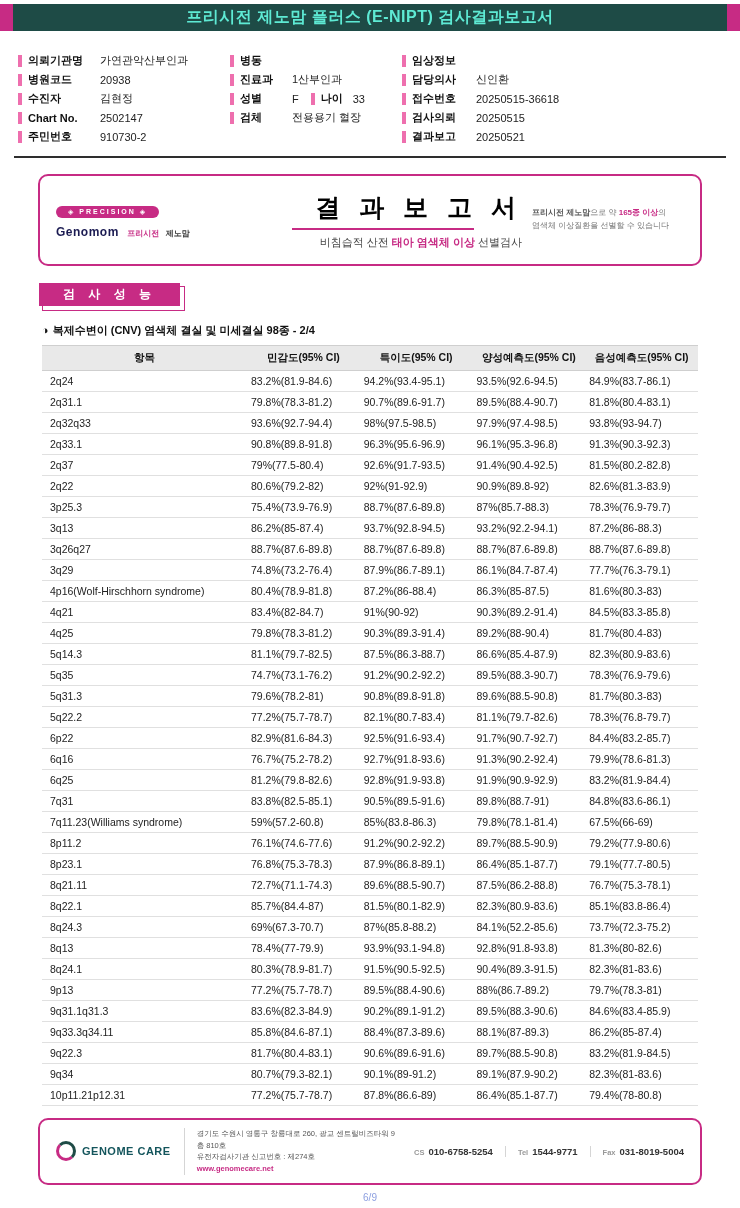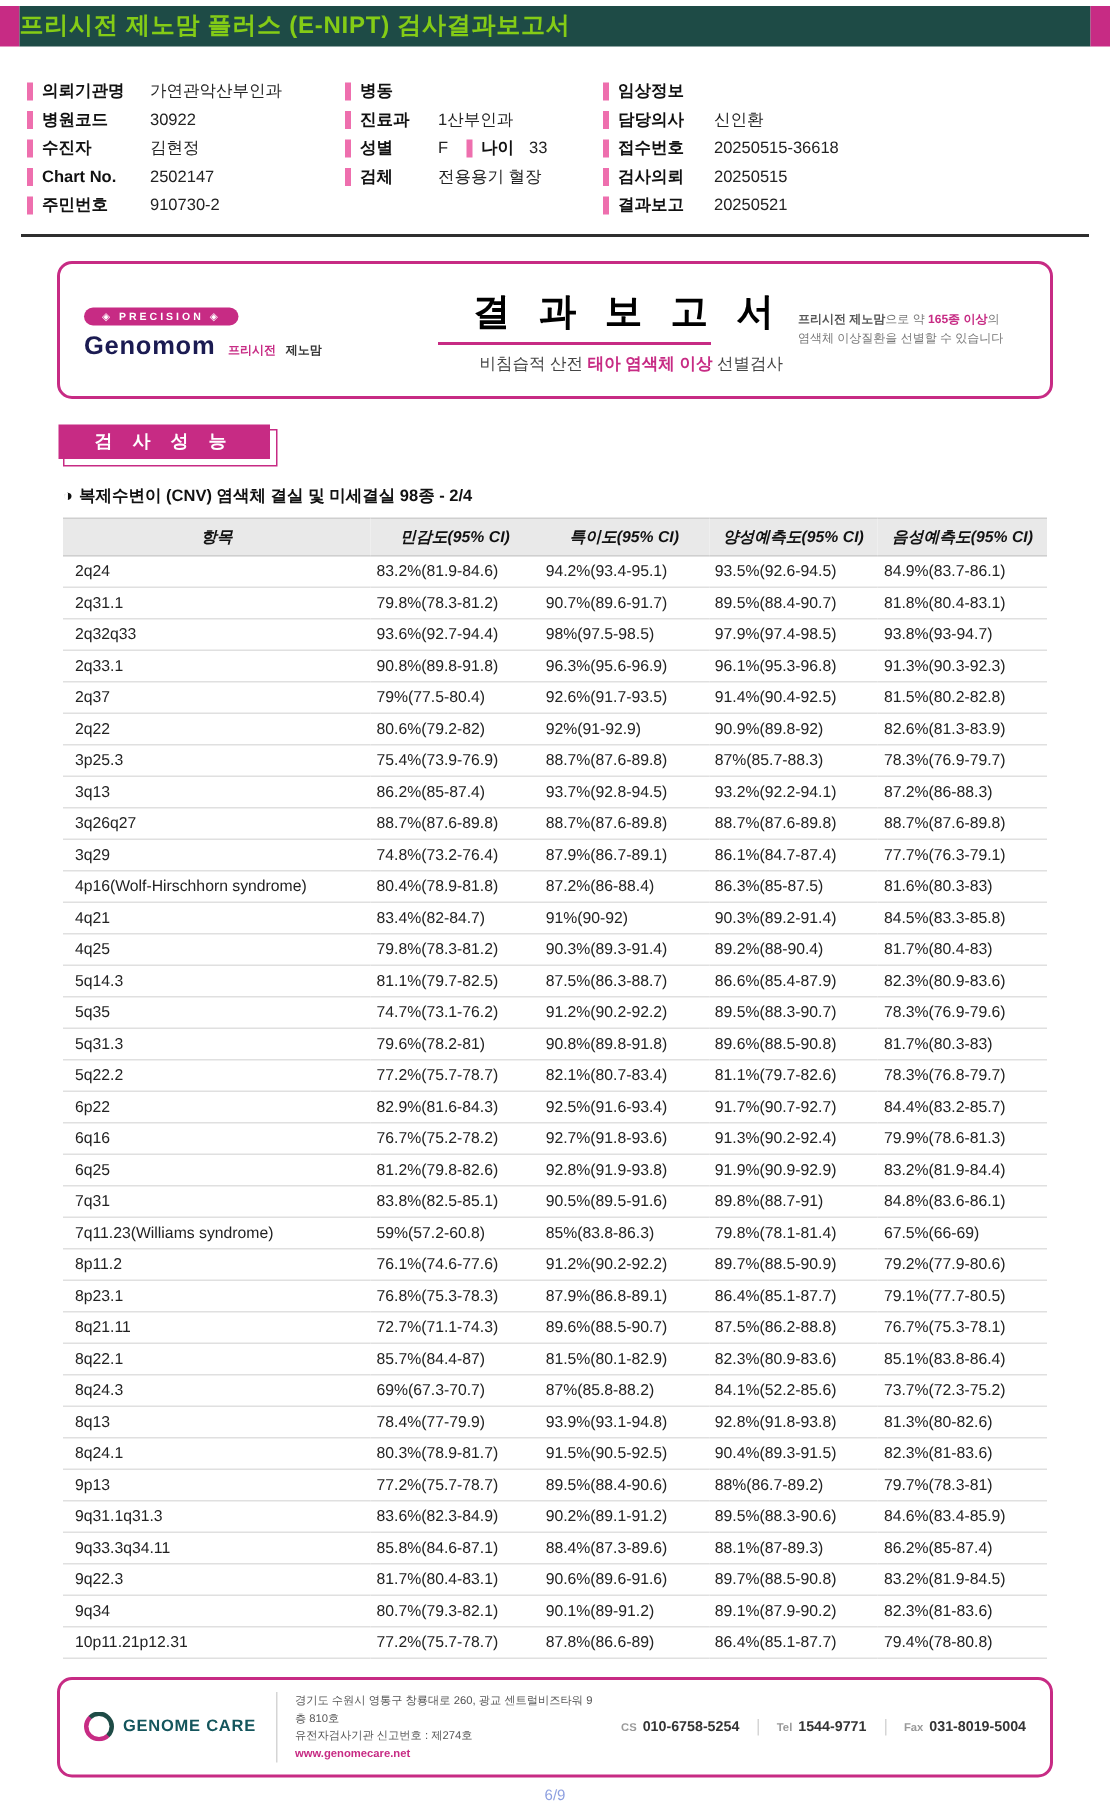"프리시전 제노맘 플러스 (E-NIPT) 검사결과보고서" .bar-mid { color: #84cc16 -> #5eead4; justify-content: flex-start -> center }
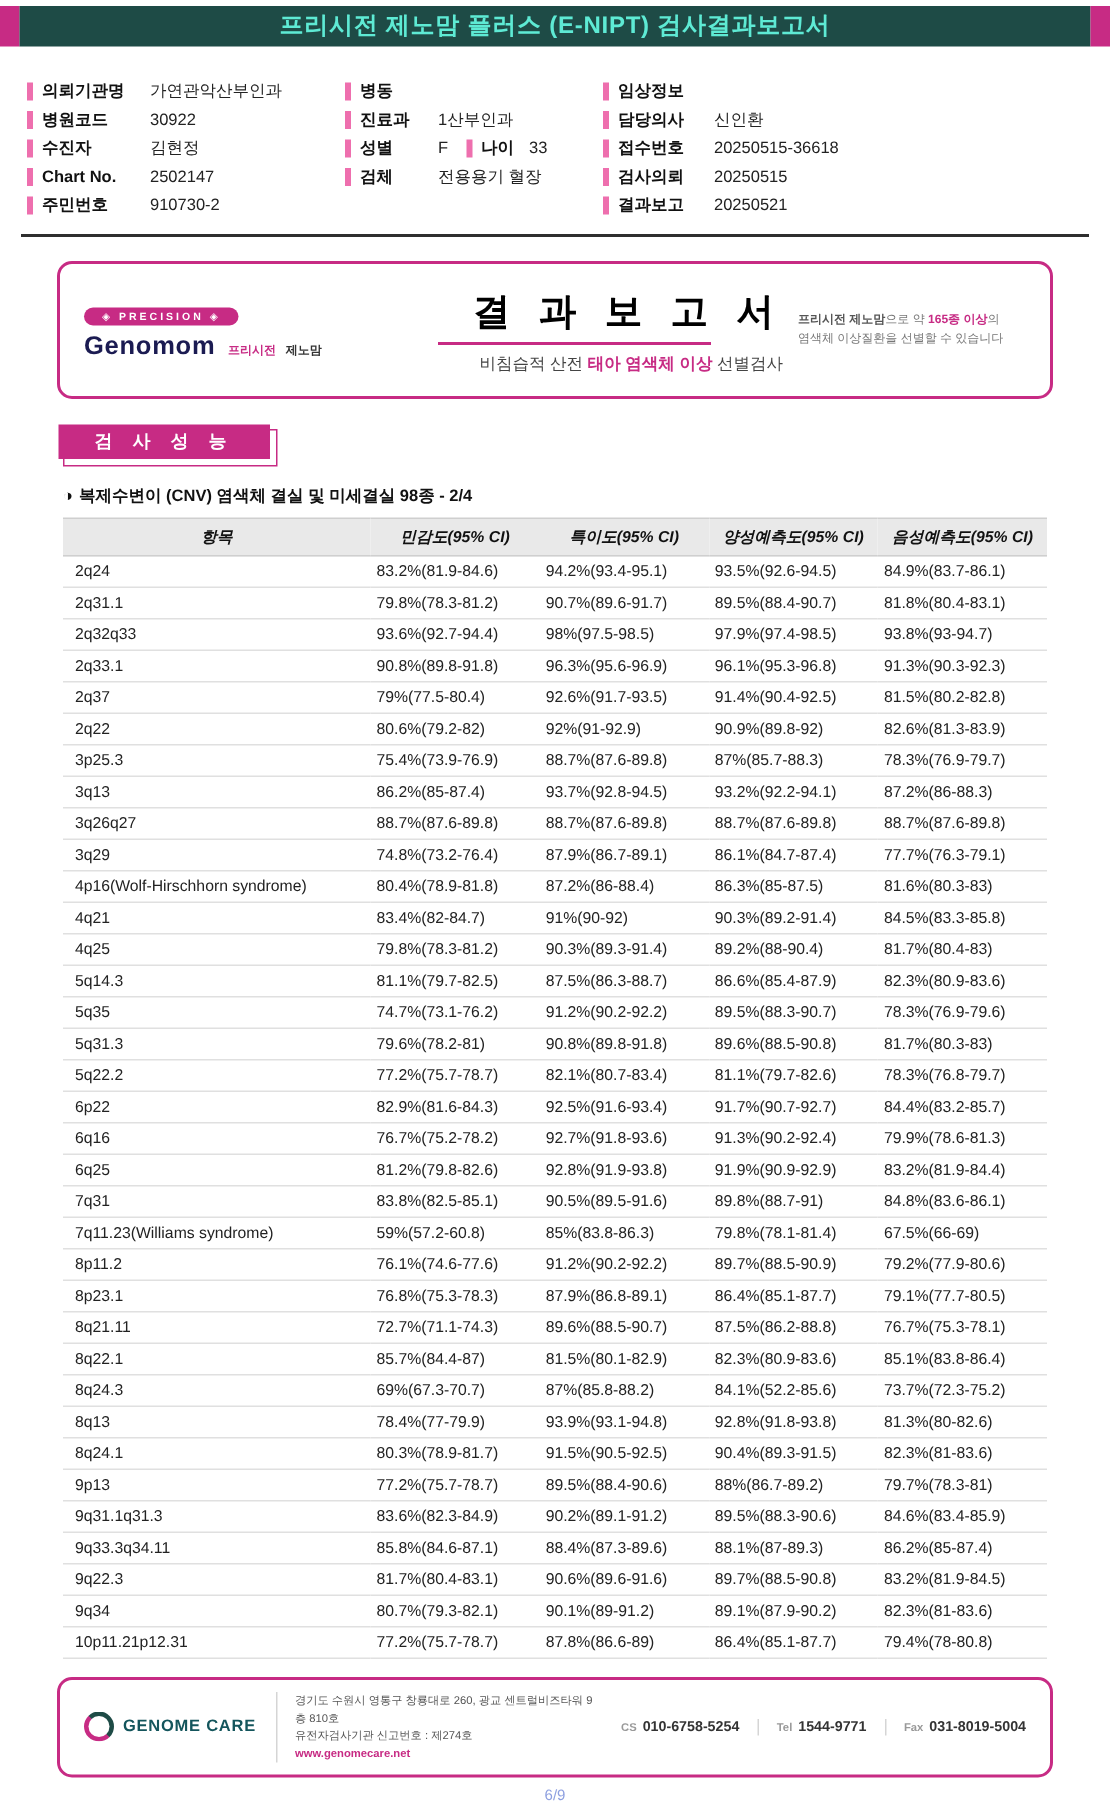"30922" span.info-value { text: 30922 -> 20938 }
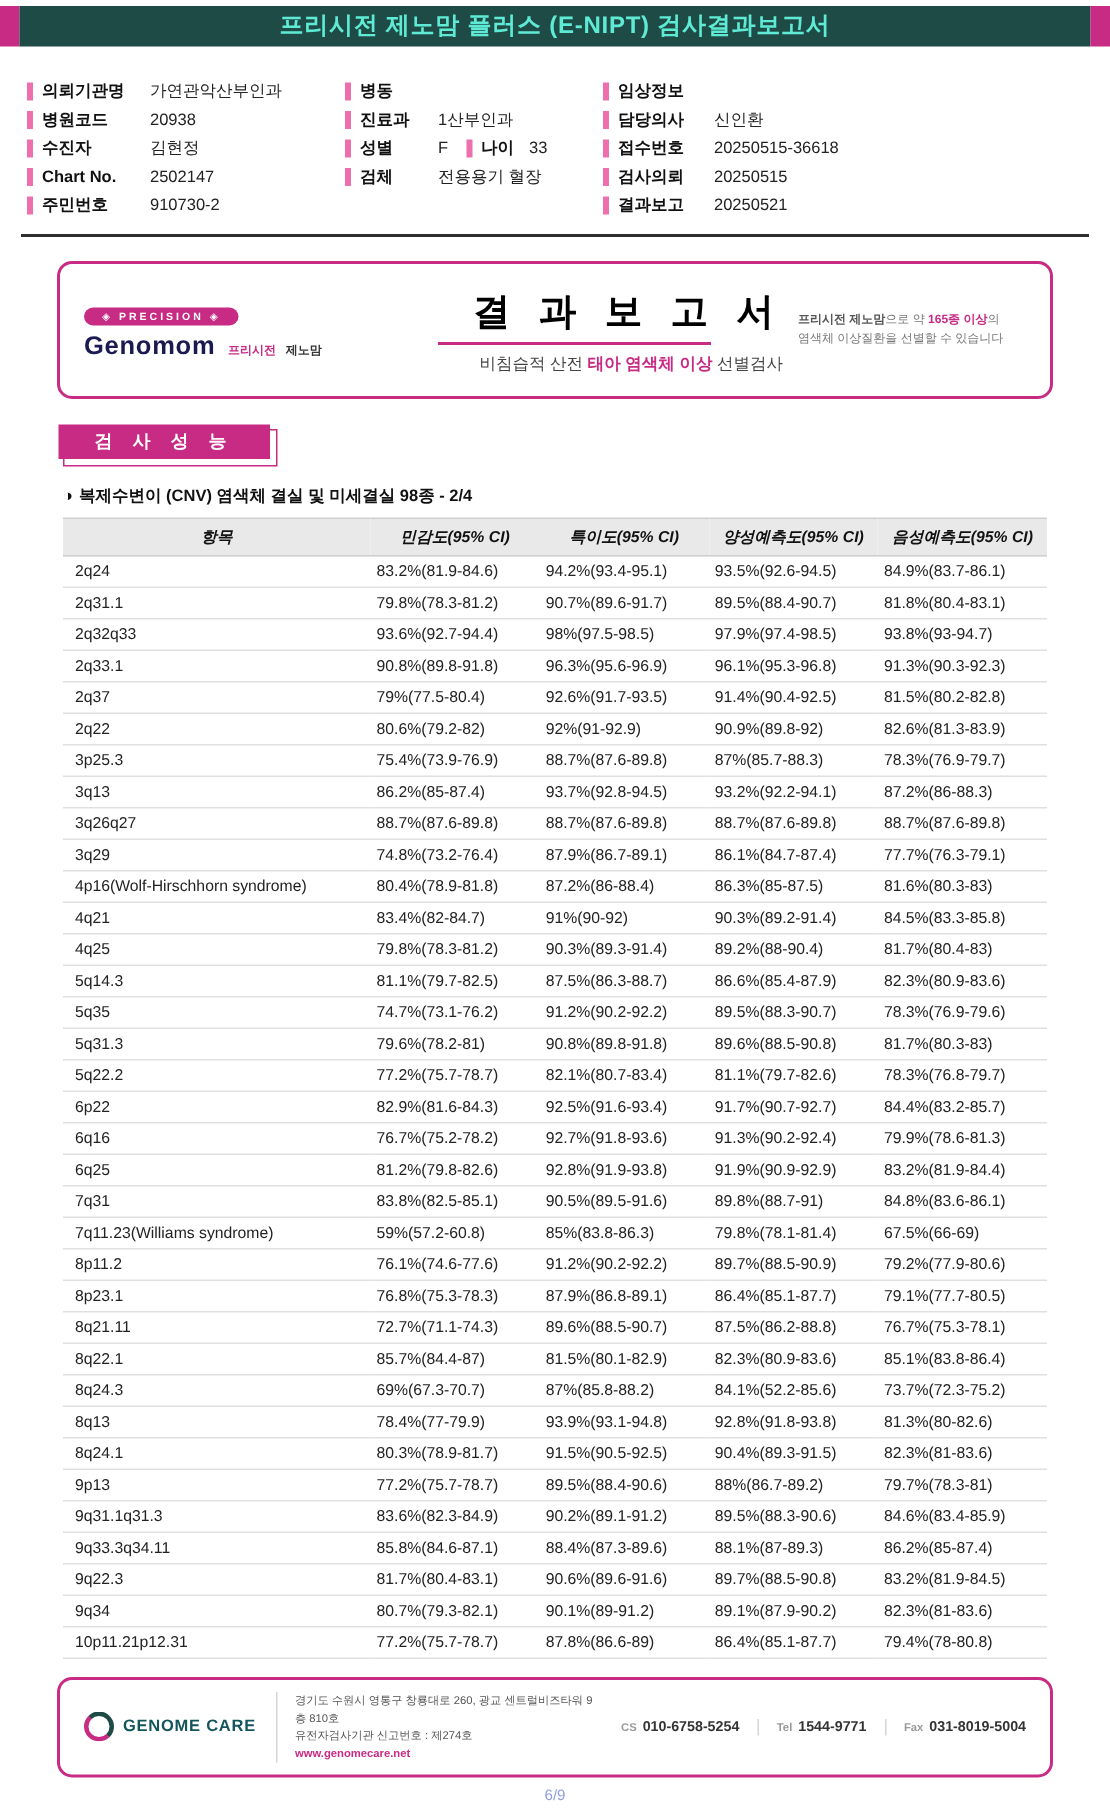"Genomom" .logo-main { font-size: 17px -> 12px }
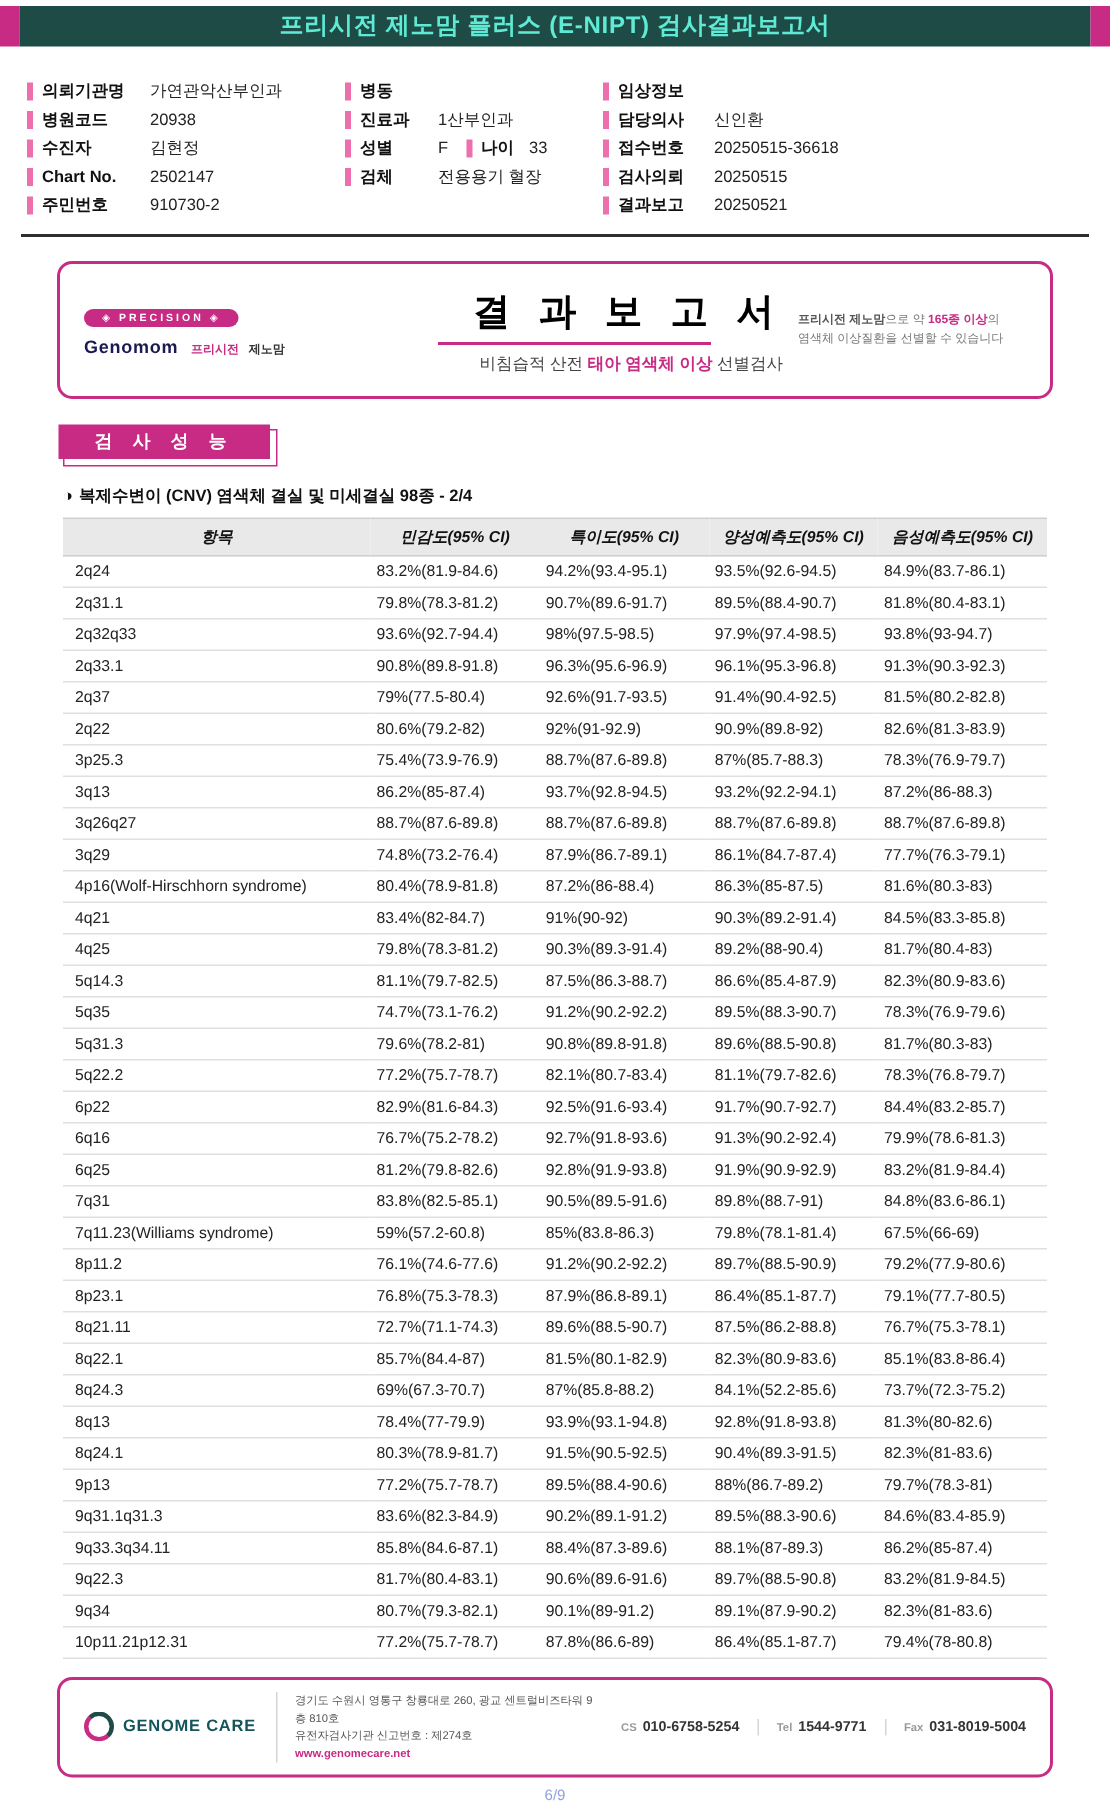"항목" thead th { font-style: italic -> none }
